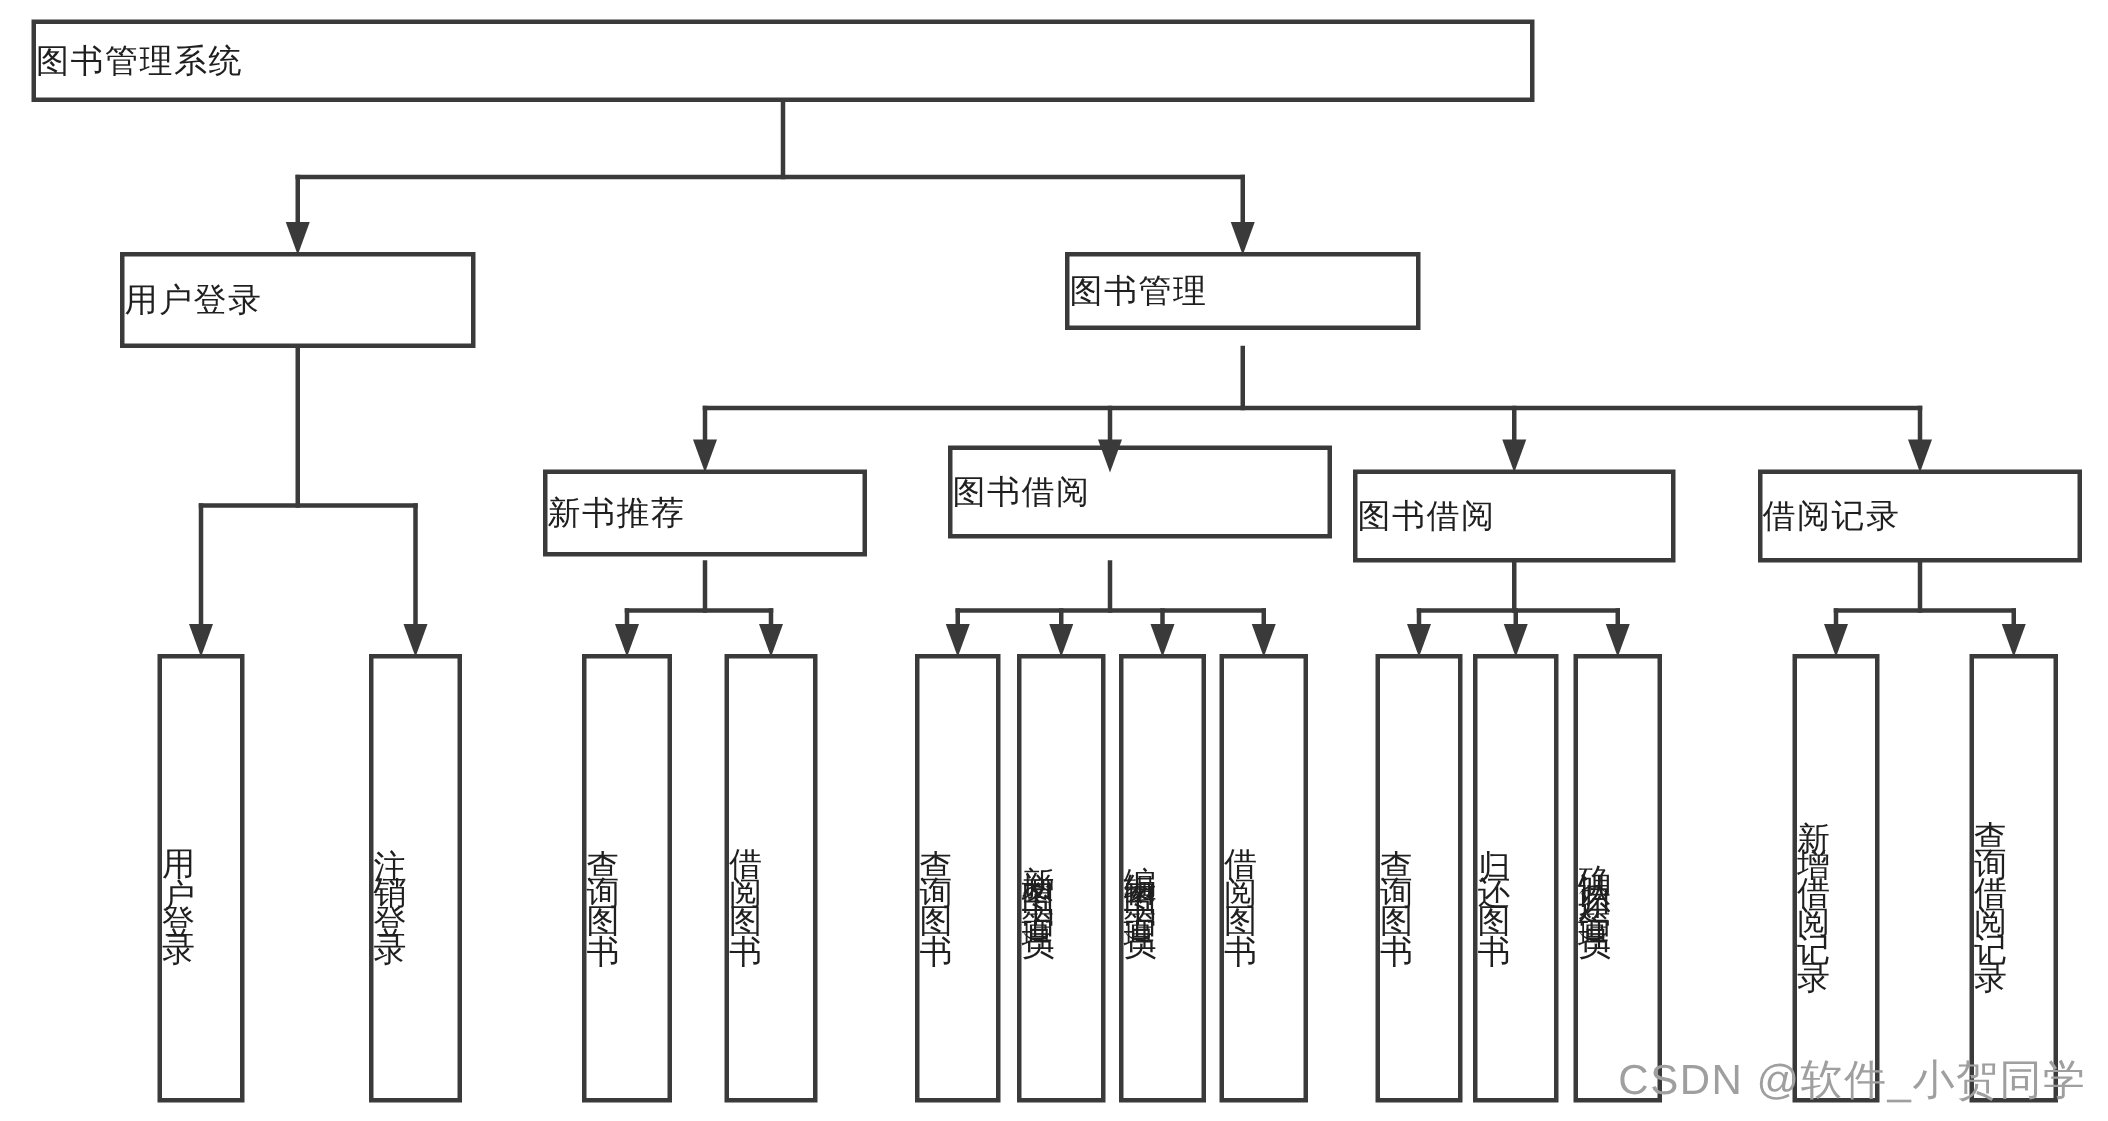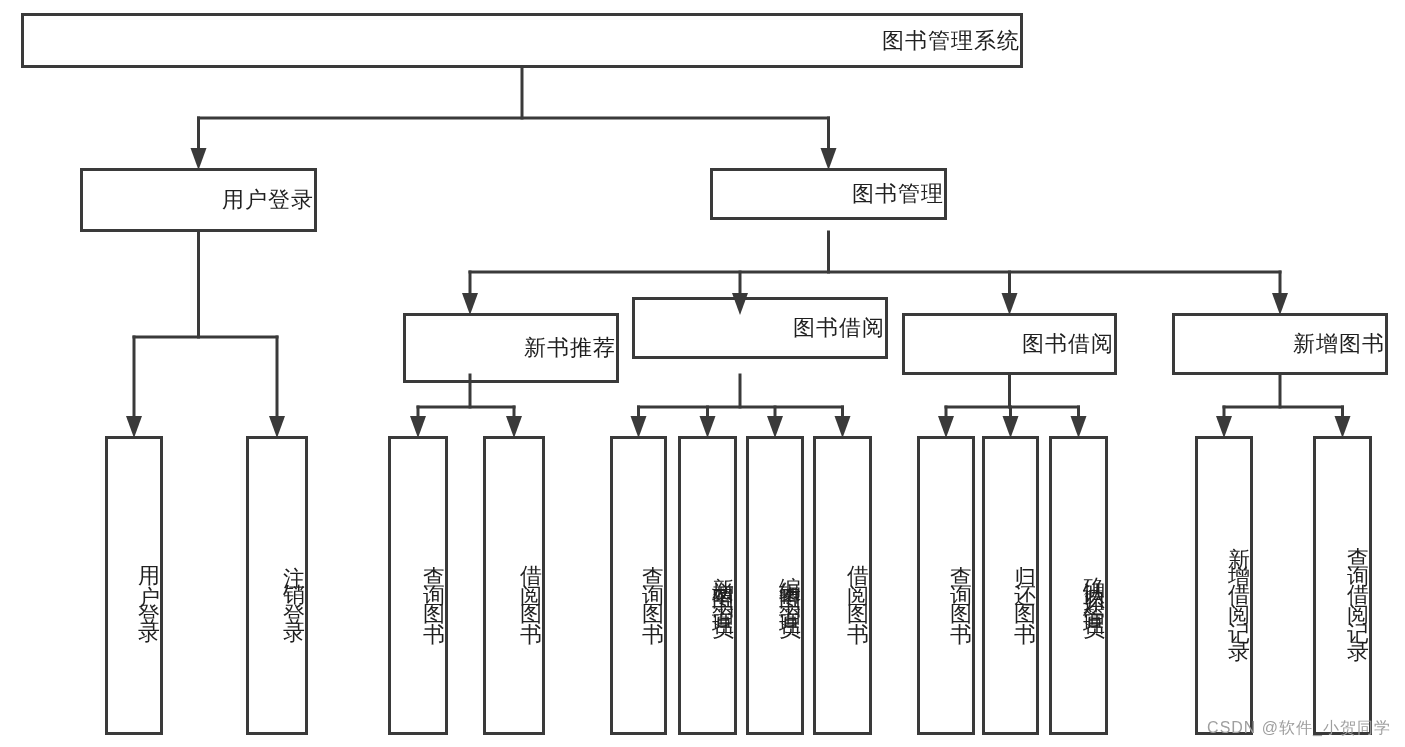"图书管理系统" .node { justify-content: flex-end -> flex-start }
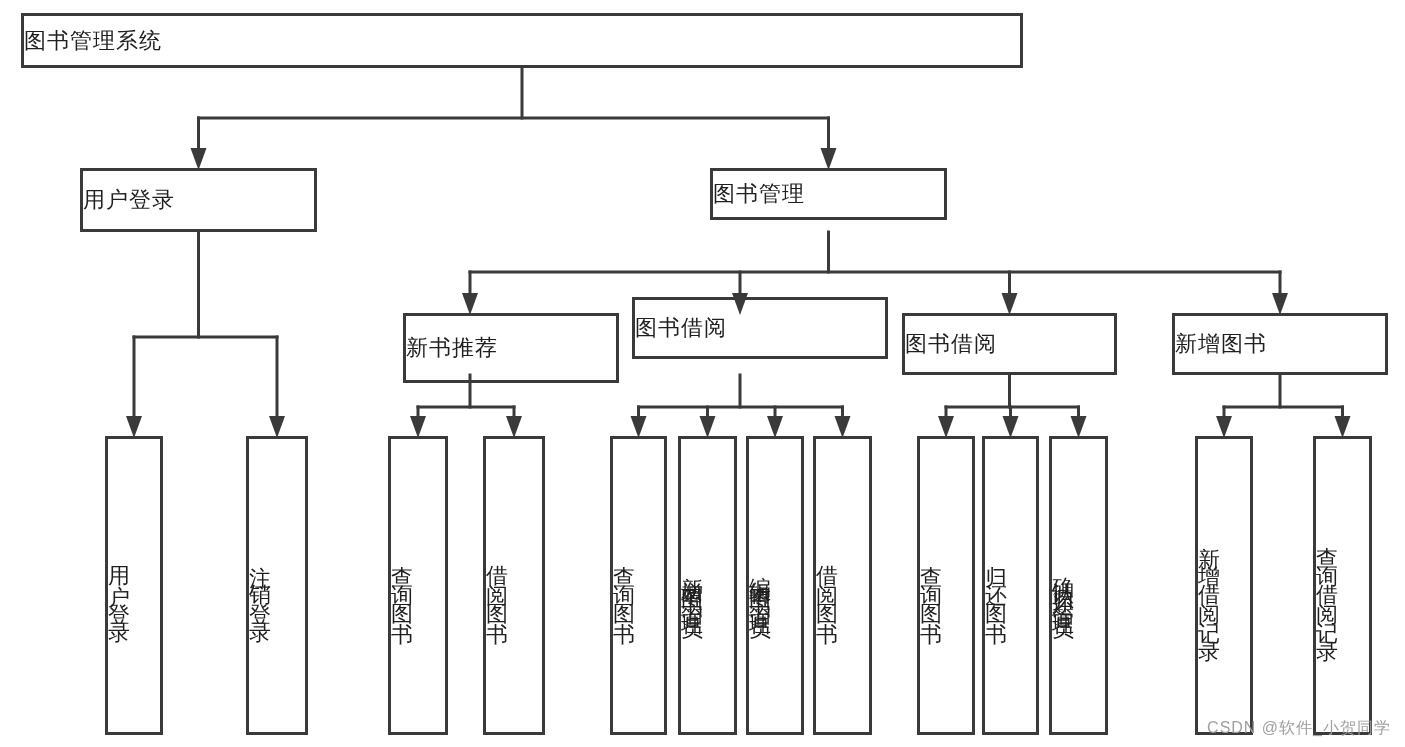"新书推荐" div.node { height: 70px -> 58px; margin-left: 41px -> none }
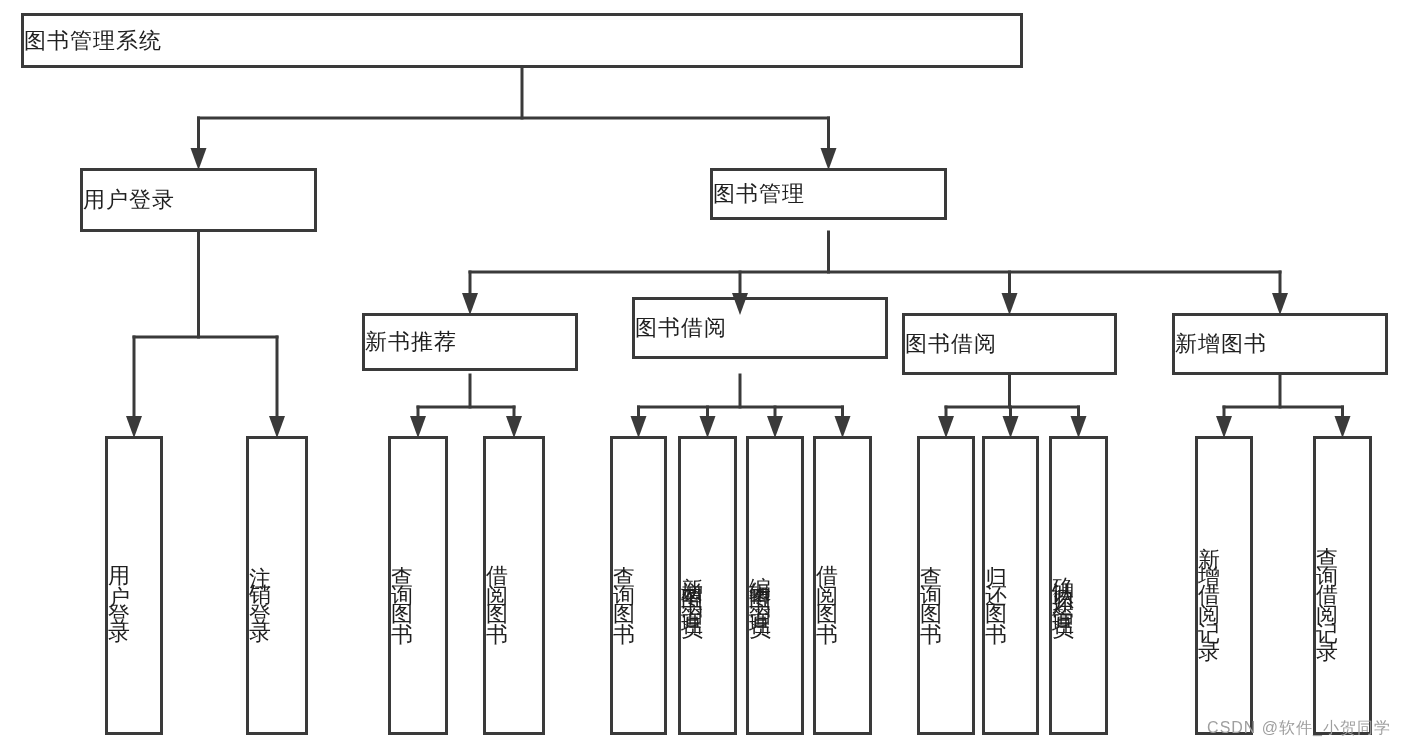"新增图书" span.node-label { text: 新增图书 -> 借阅记录 }
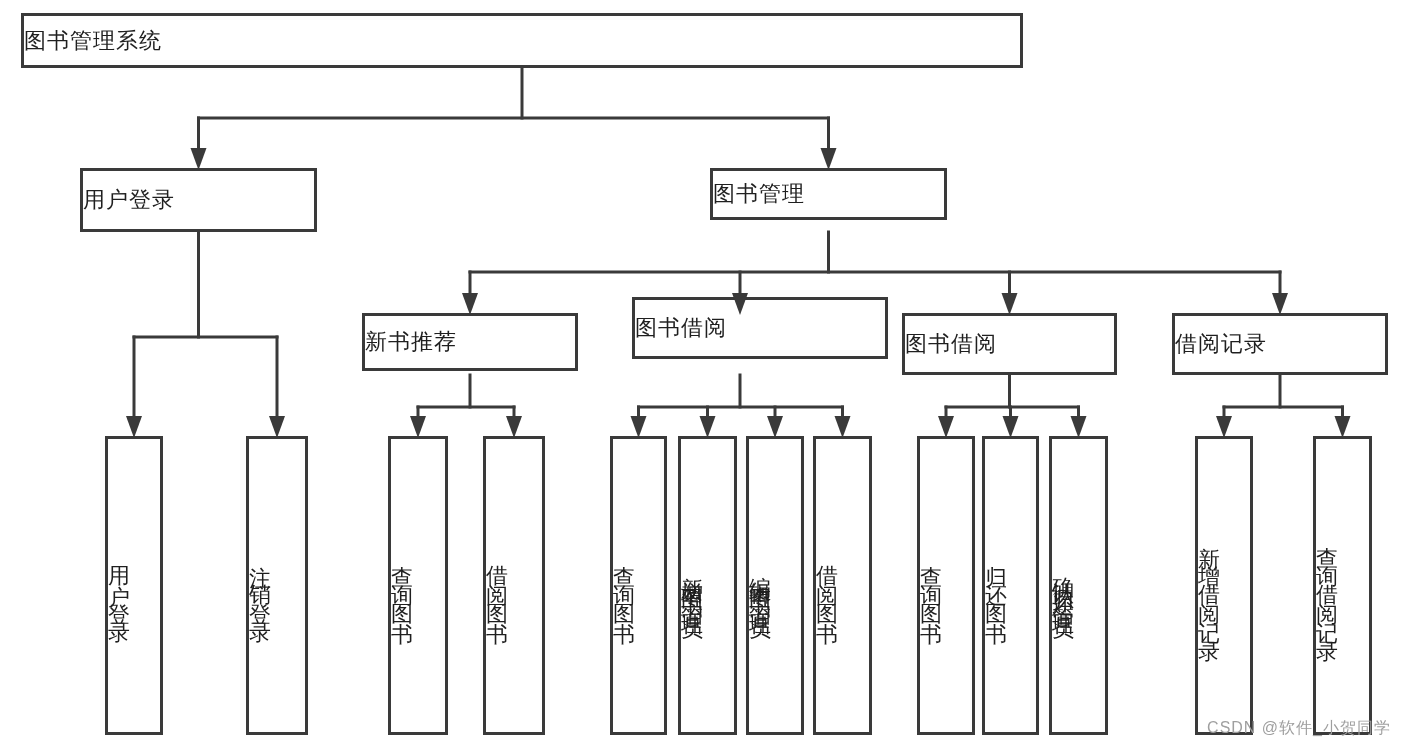"CSDN @软件_小贺同学" .watermark { font-size: 16px -> 28px }
